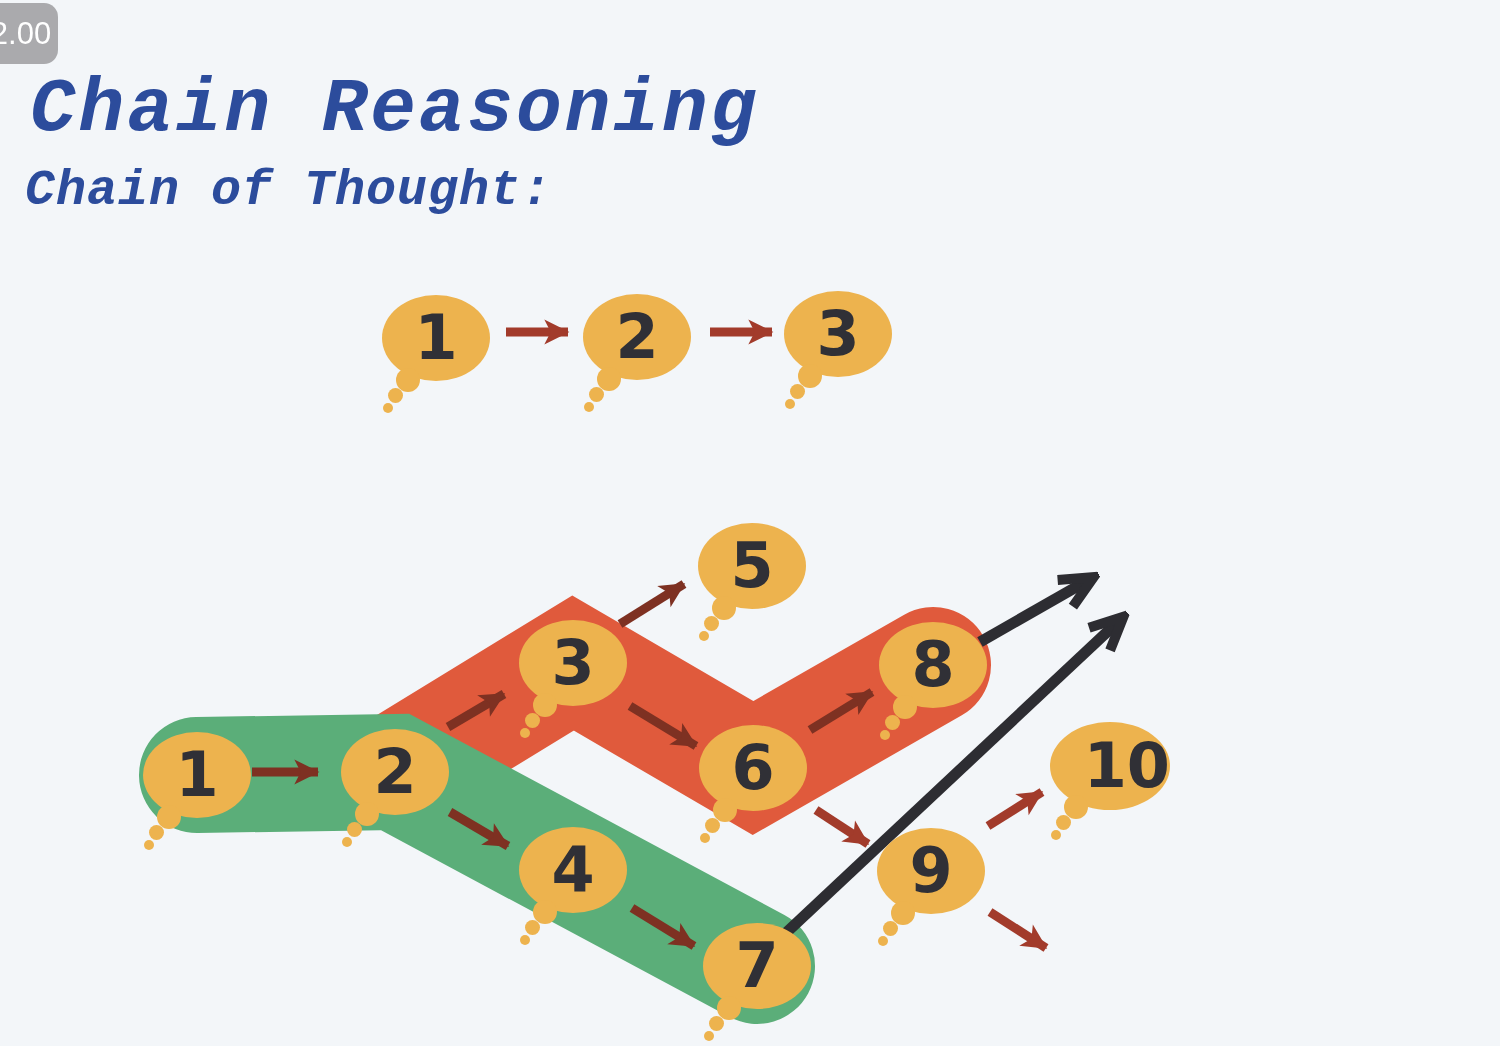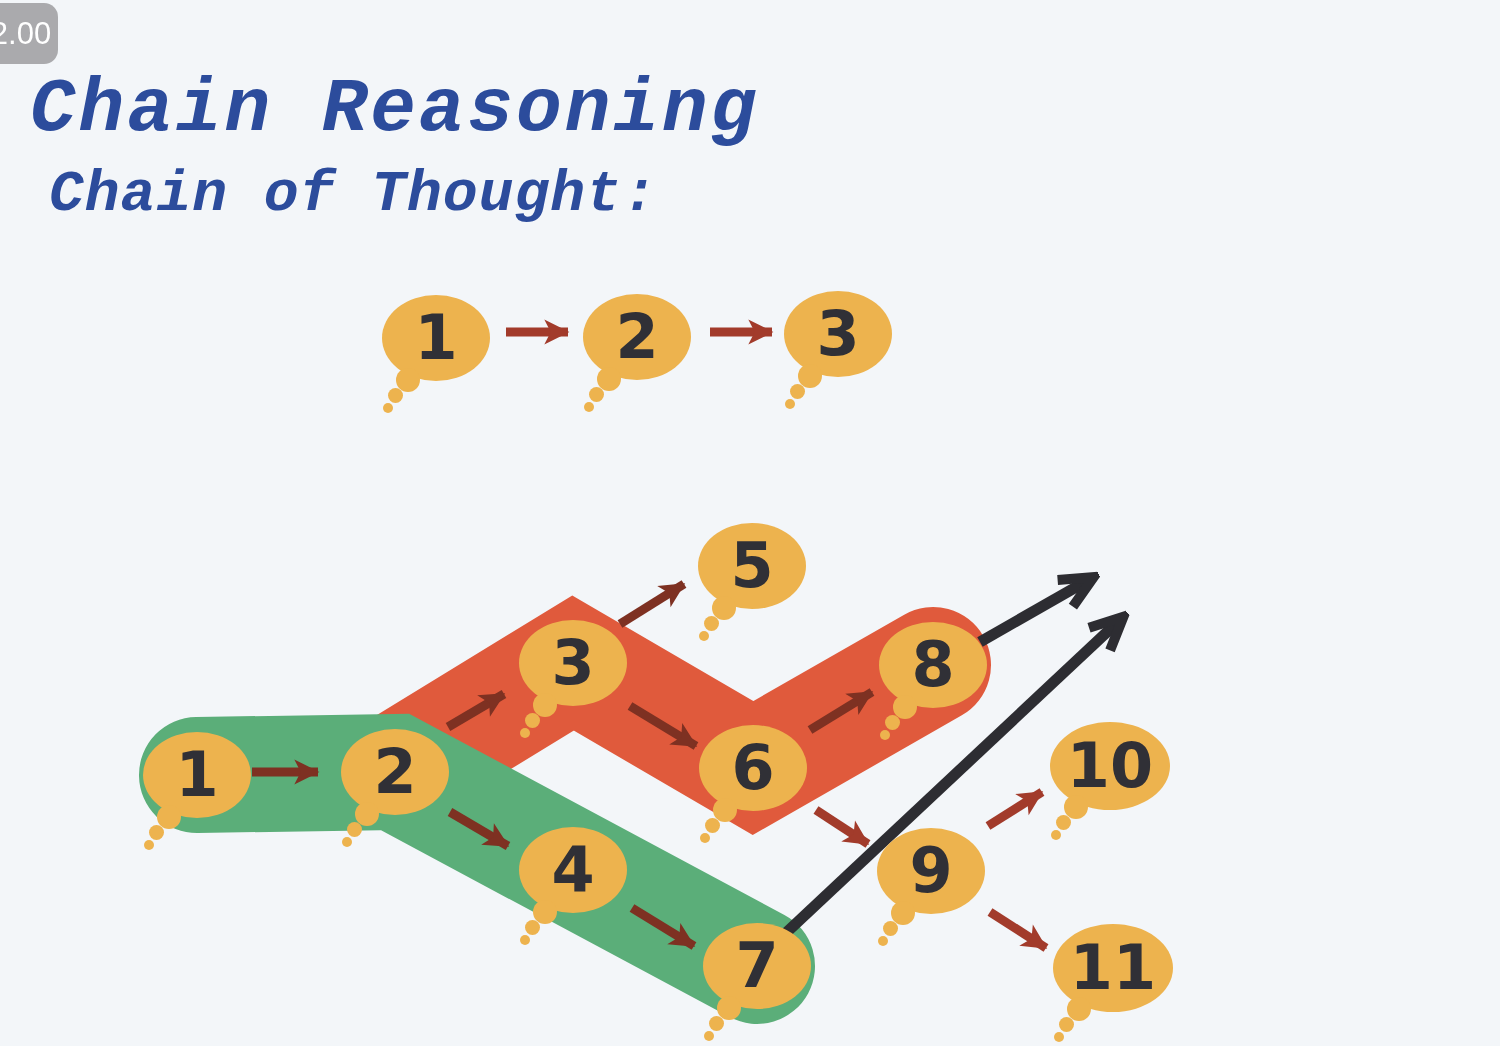"Chain of Thought:" .section-label { font-size: 58px -> 50px; margin-left: 24px -> none }
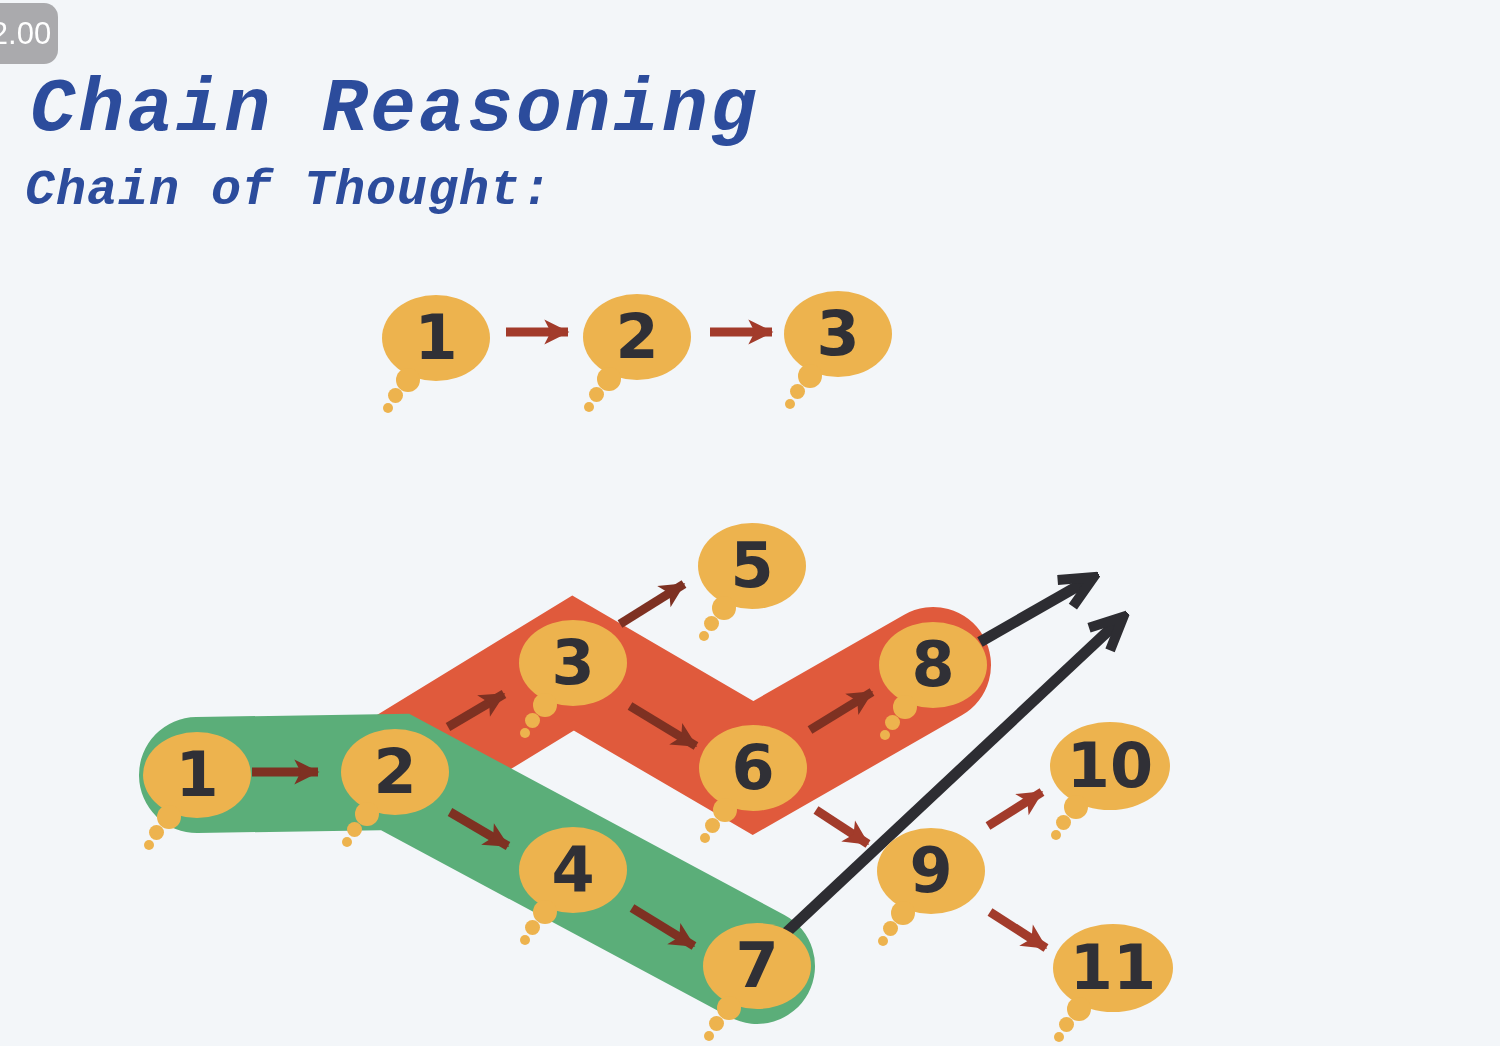"10" .bubble.wide { justify-content: none -> flex-end }
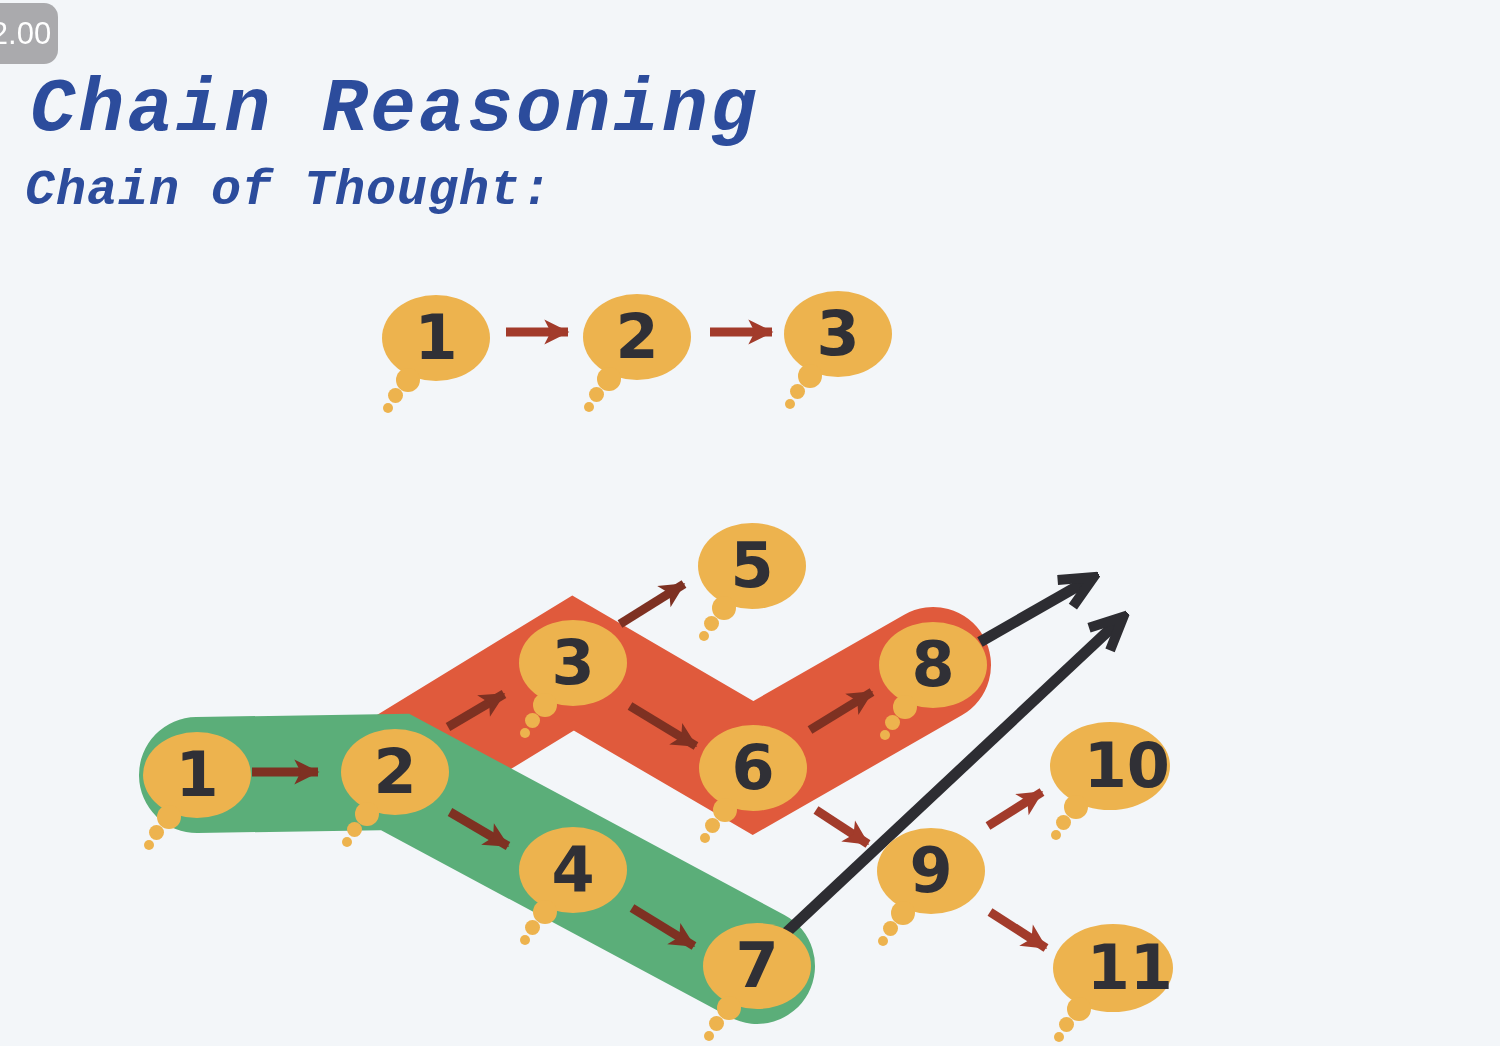"11" div.bubble { html: <div> <span>11</span> <span></span> <span></span> <span></span> </div> -> none }
